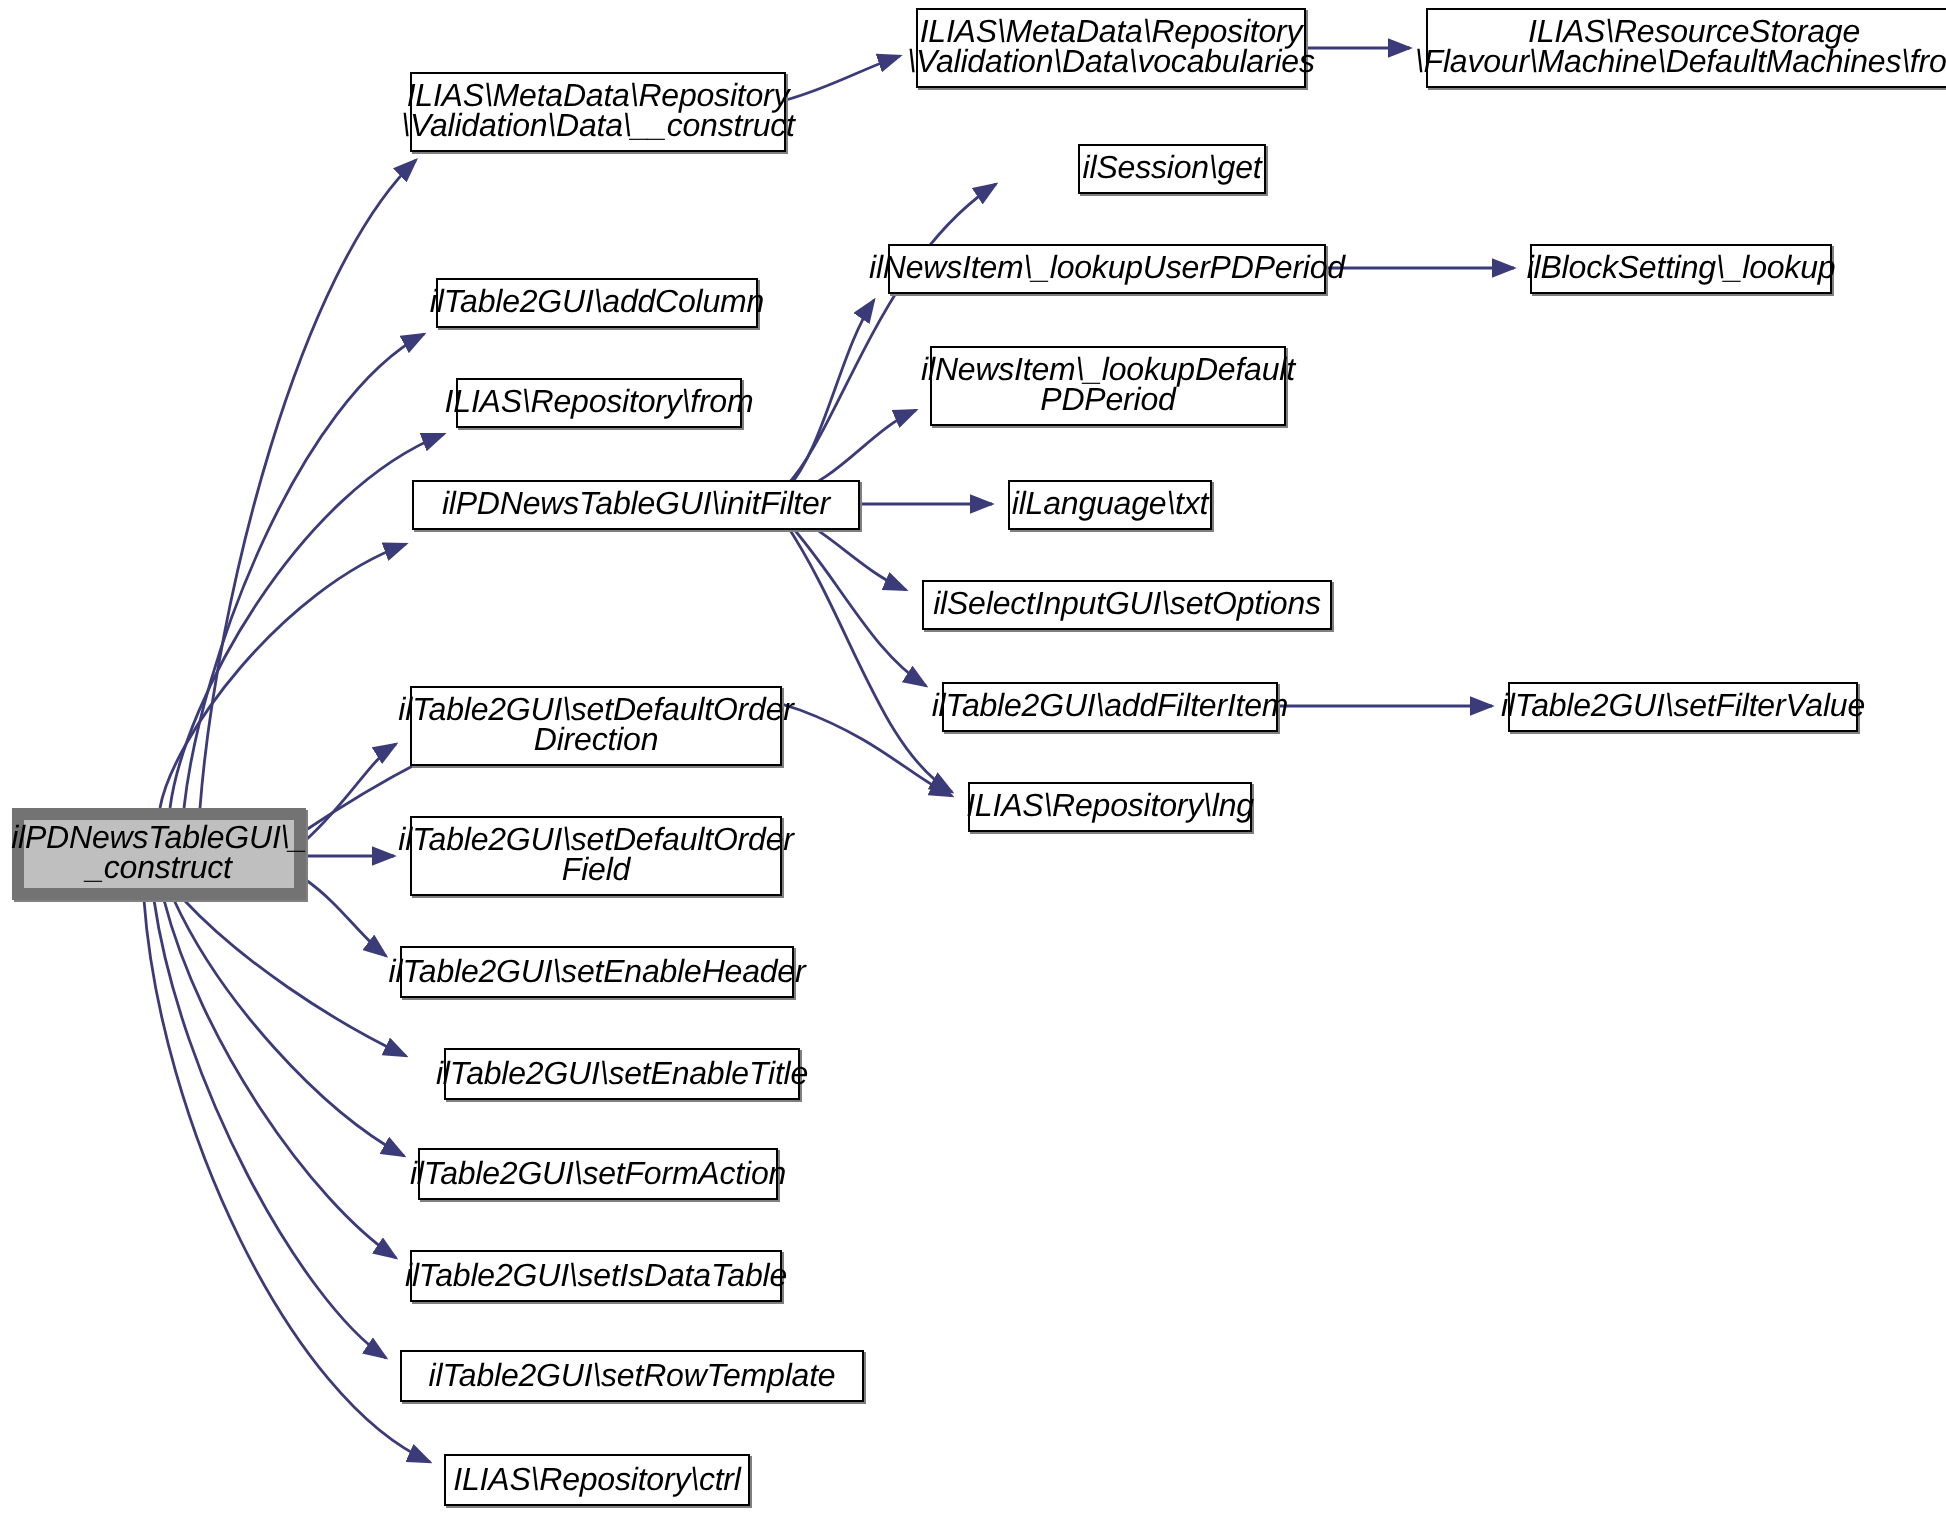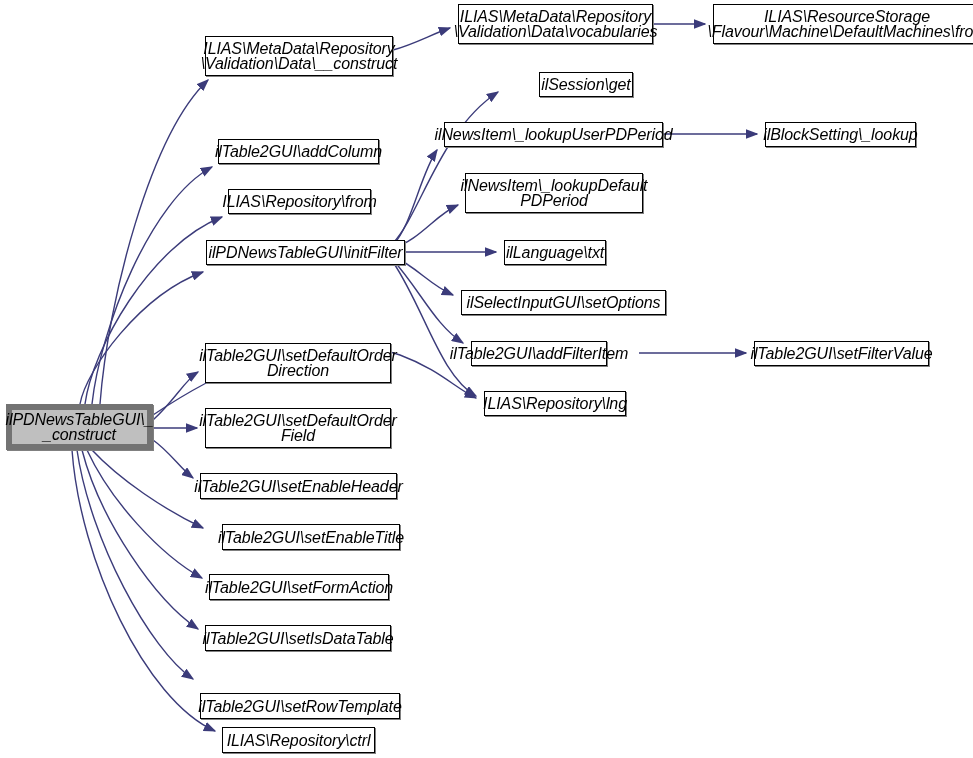"ilPDNewsTableGUI\initFilter" div.node { width: 199px -> 224px }
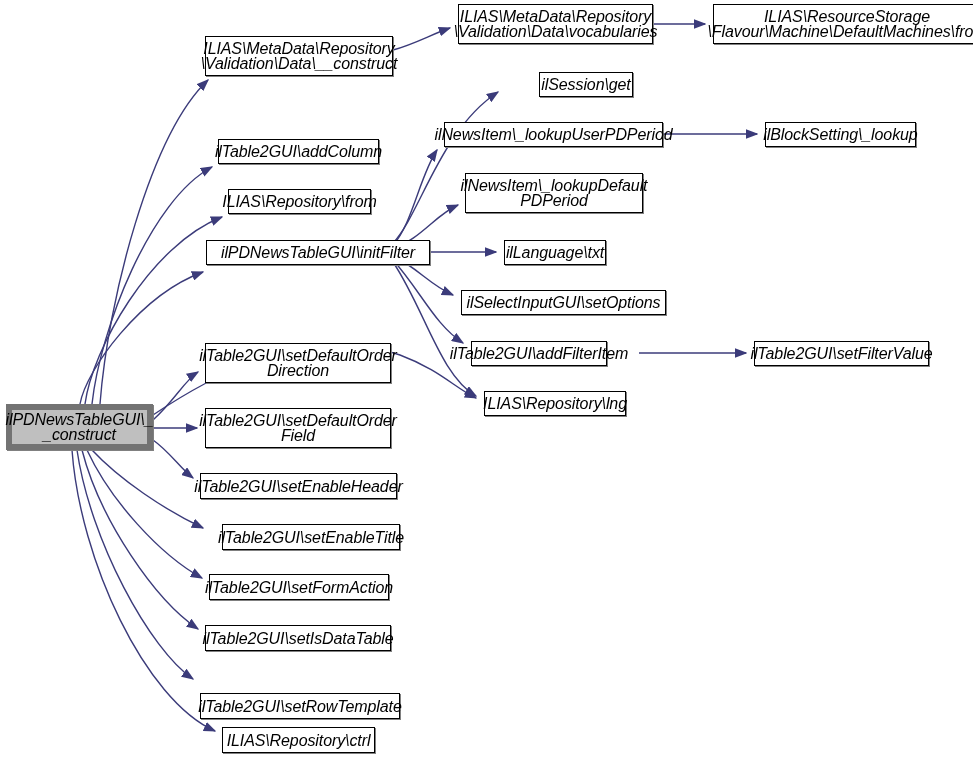"ilTable2GUI\addFilterItem" div.node { width: 136px -> 168px }
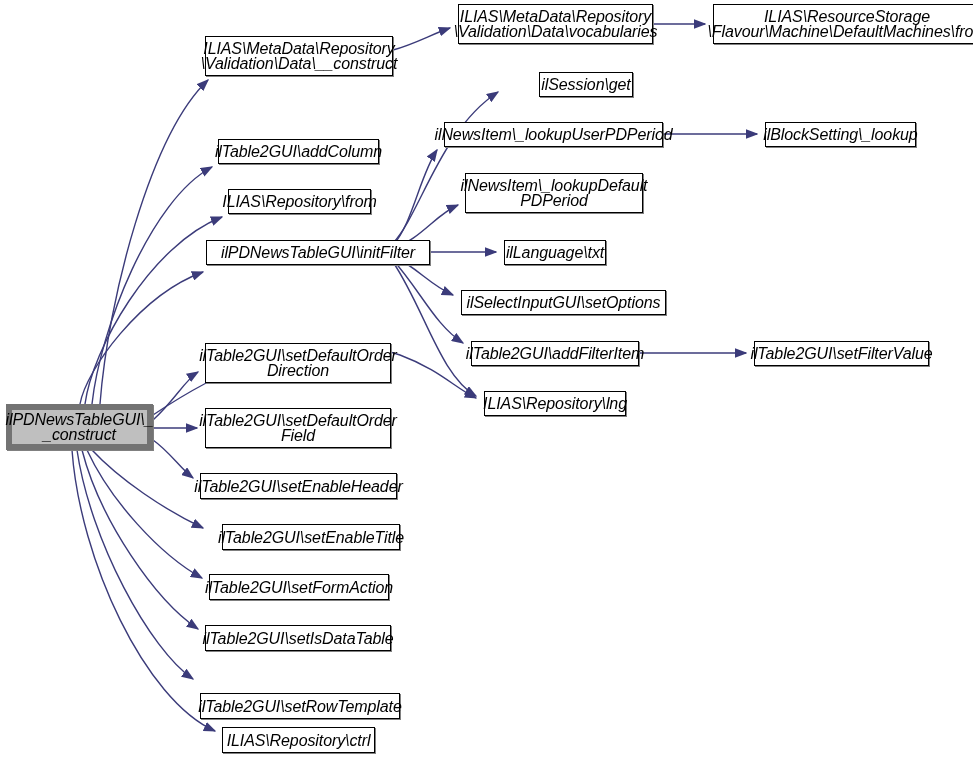"ilTable2GUI\setRowTemplate" div.node { top: 693px -> 675px; width: 200px -> 232px }
